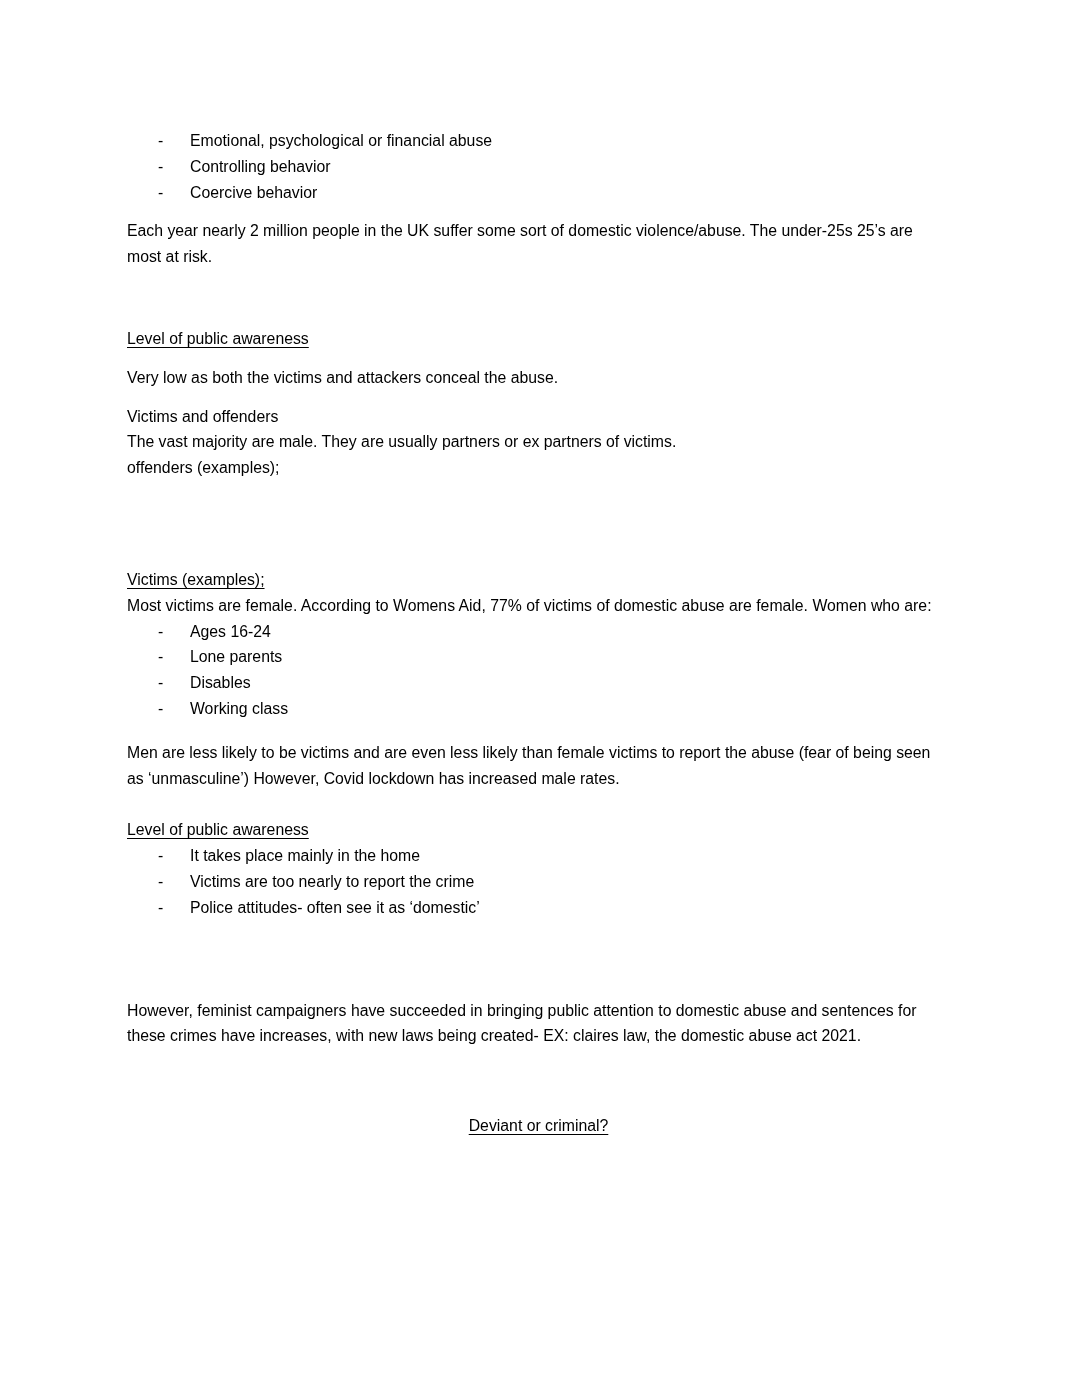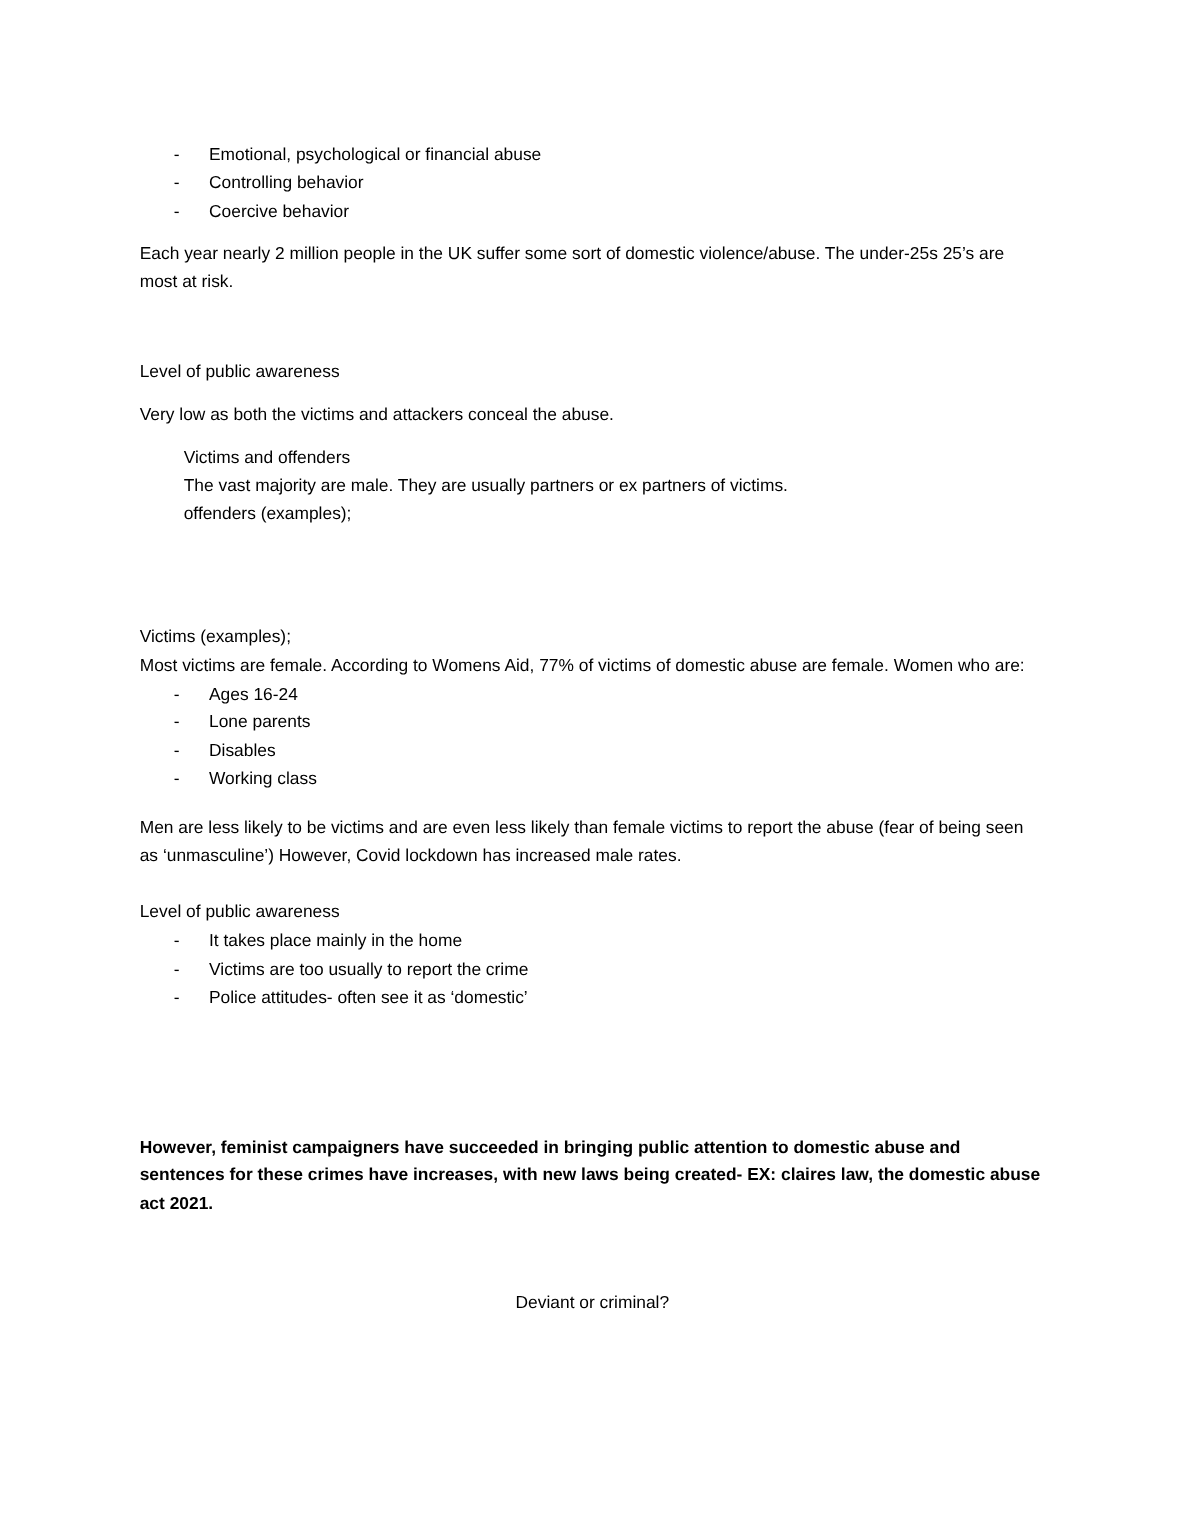"Level of public awareness" .underline { text-decoration: none -> underline }
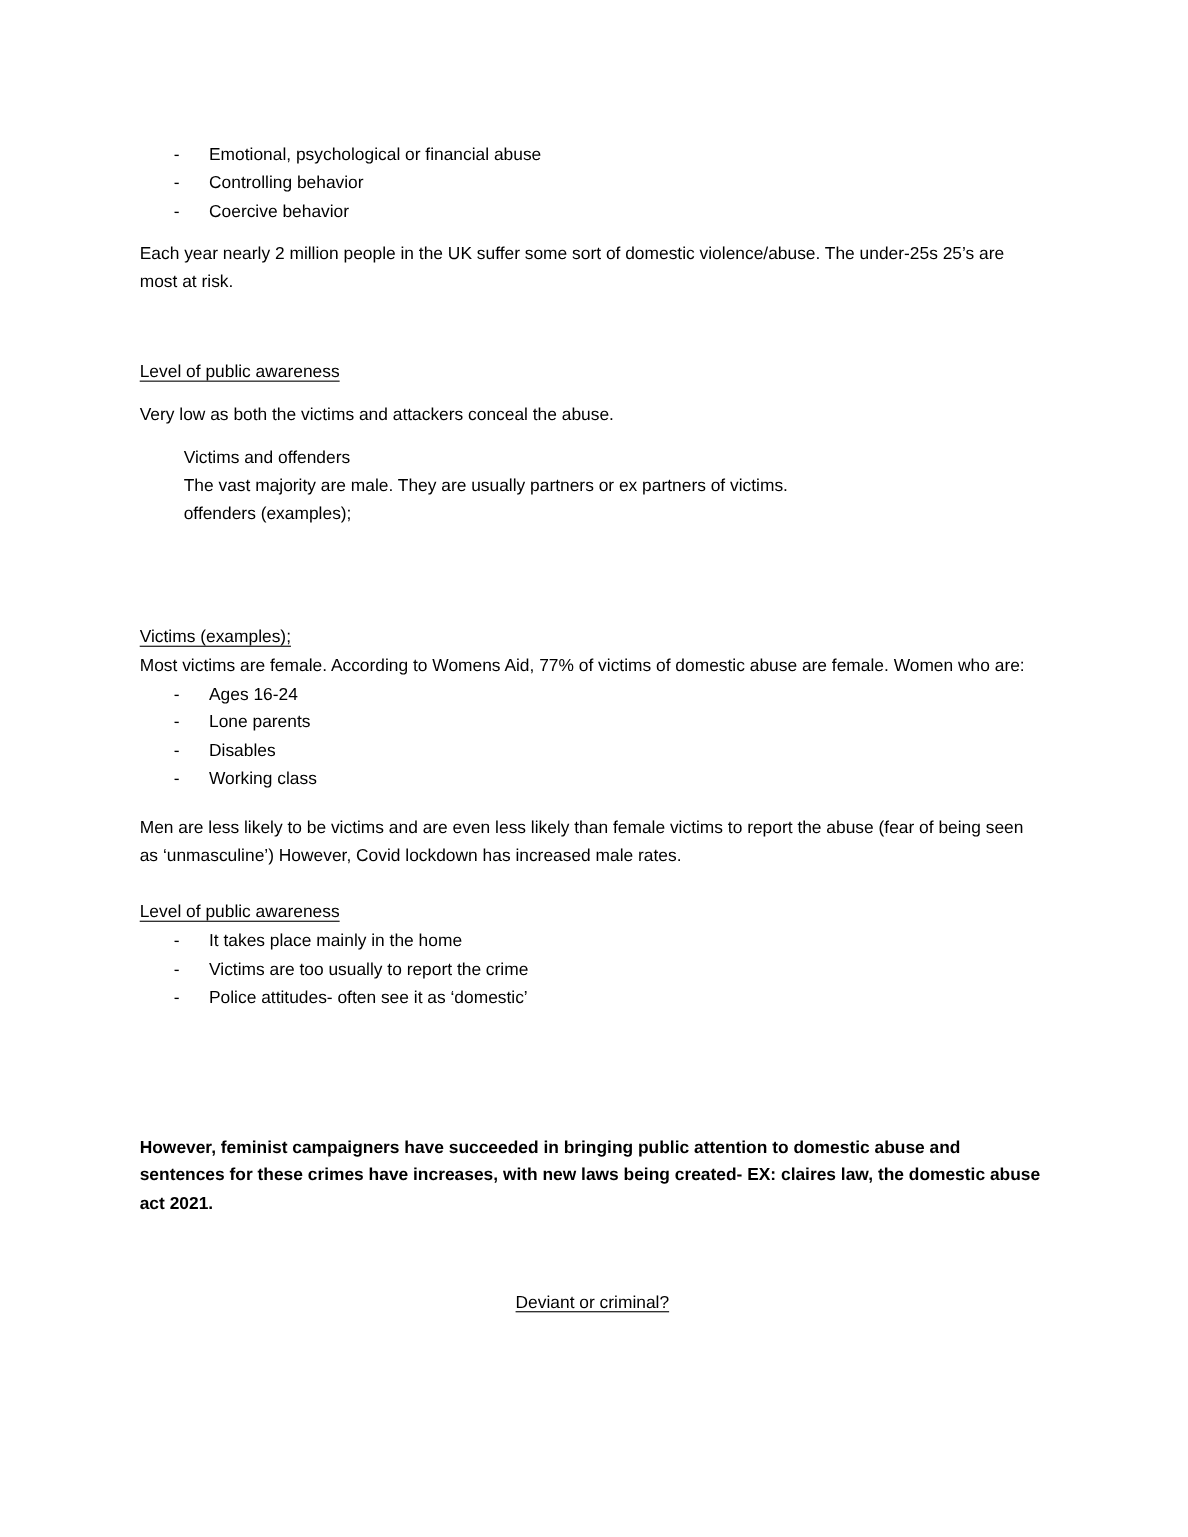"Victims and offenders" .block-victims { margin-left: 40px -> none }
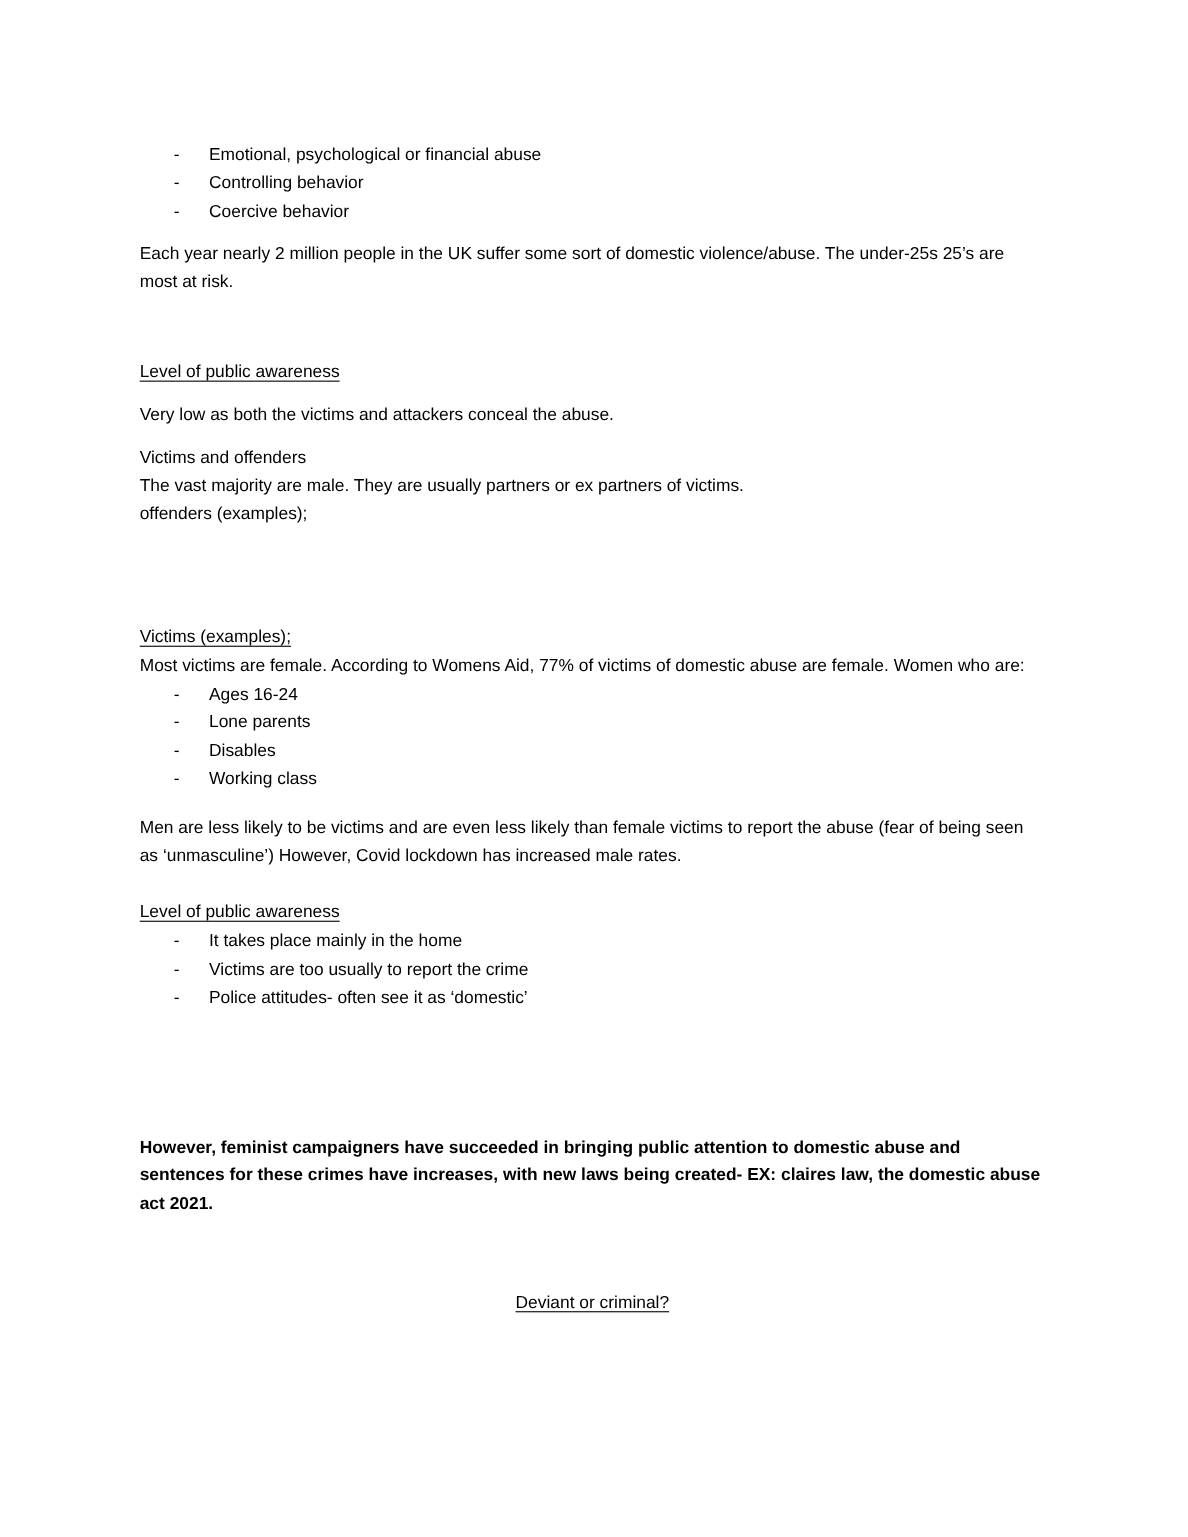"Victims are too usually to" span { text: usually -> nearly }
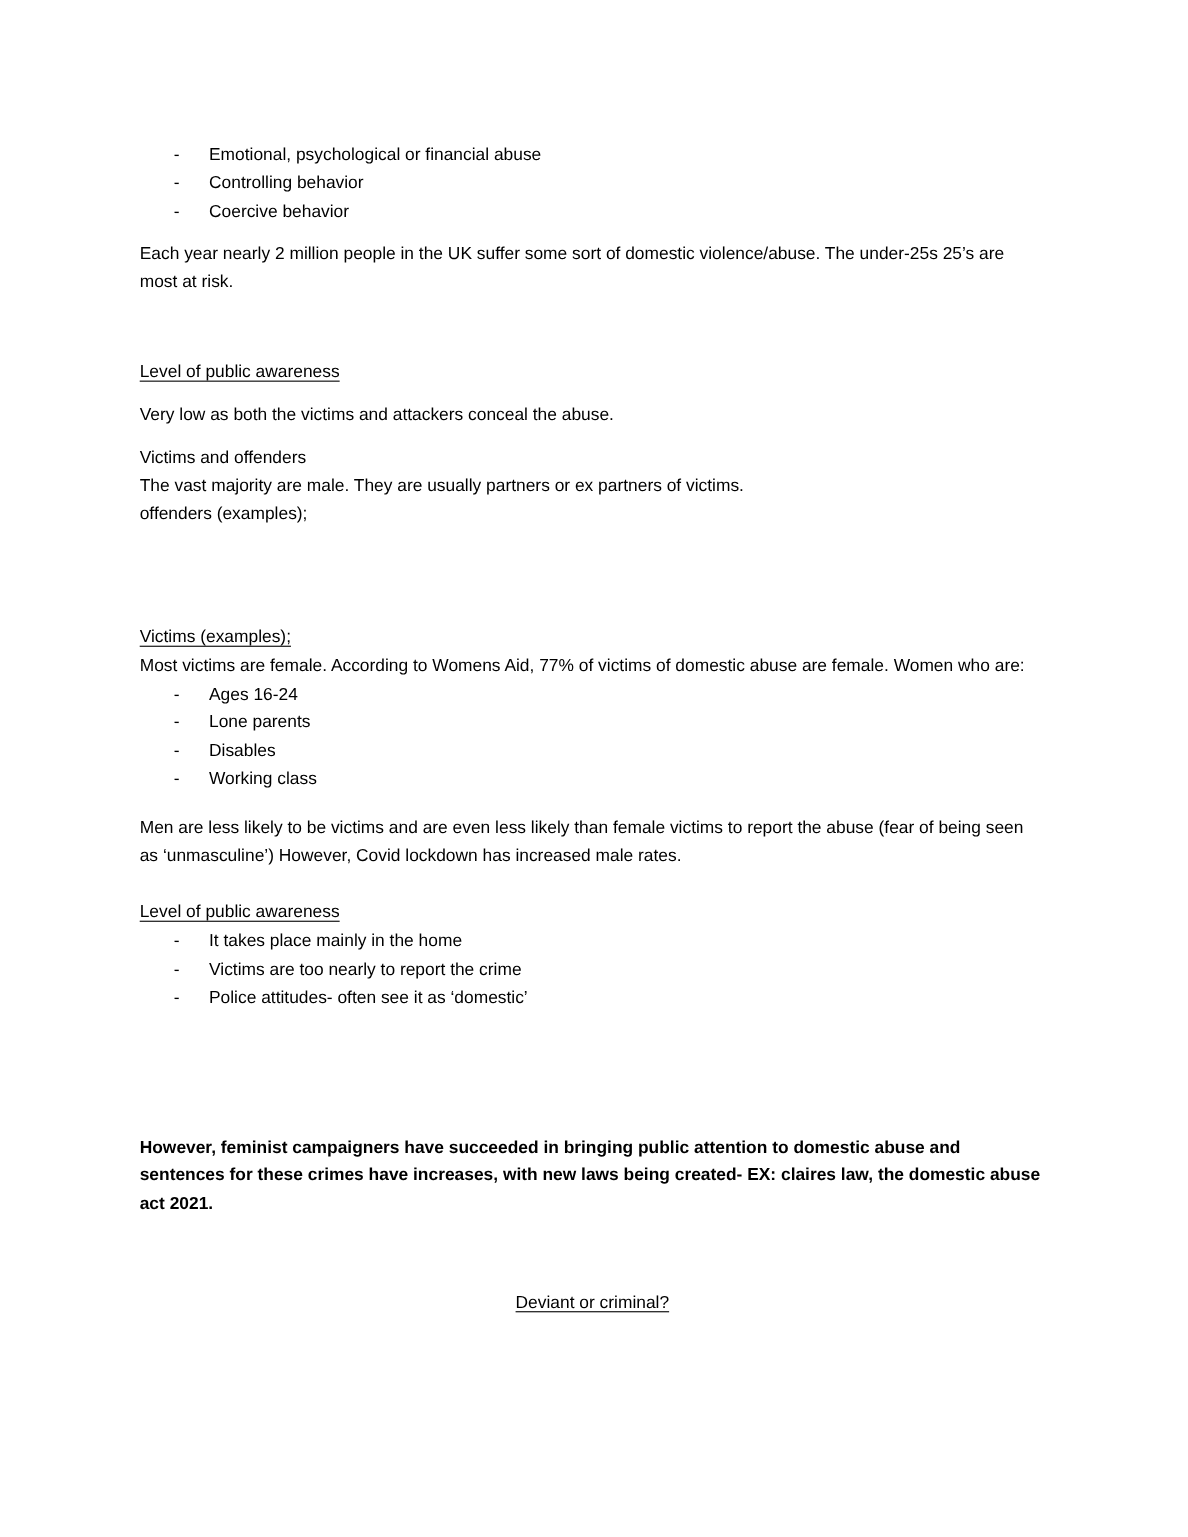"However, feminist campaigners have" .p-feminist { font-weight: bold -> none; margin-top: 110px -> 77px }
